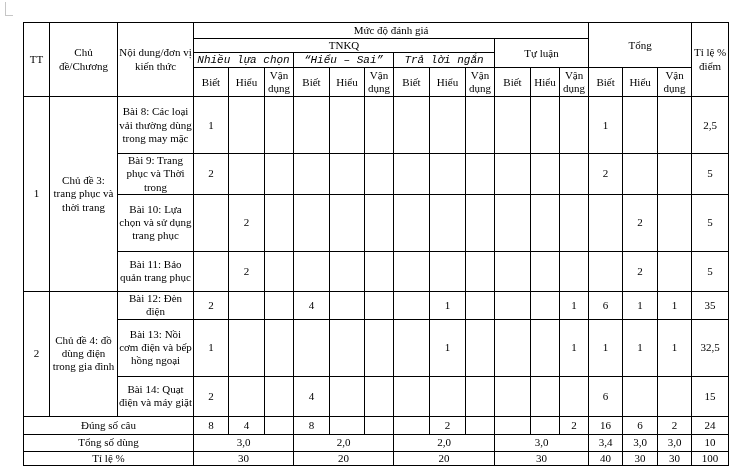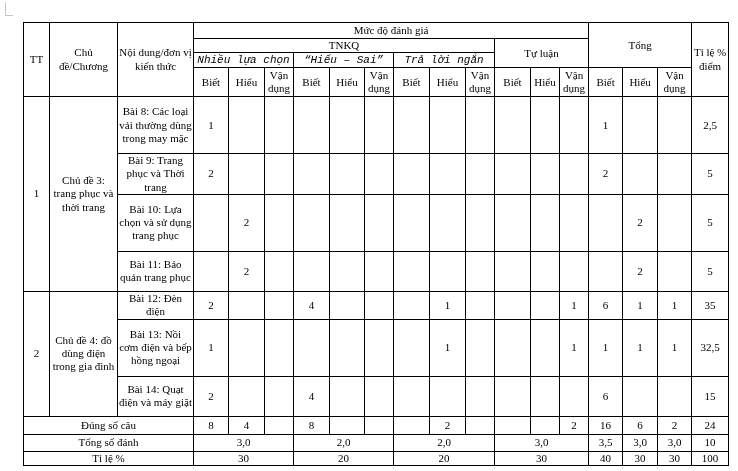"Bài 9: Trang phục và" td.b { text: trang -> trong }
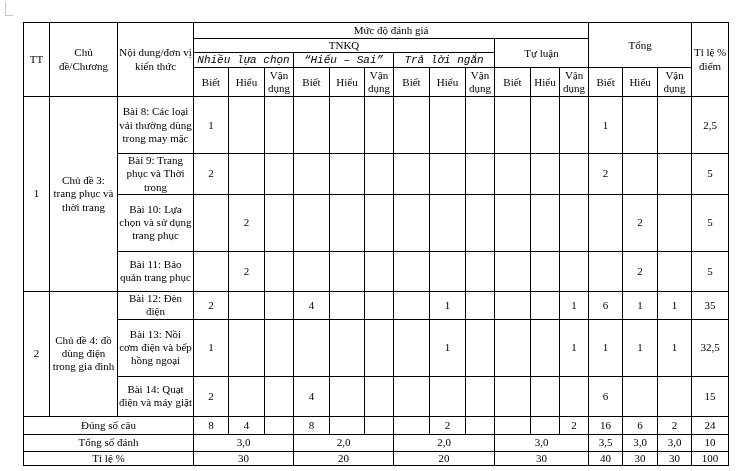"Tổng số đánh" td.b { text: đánh -> dùng }
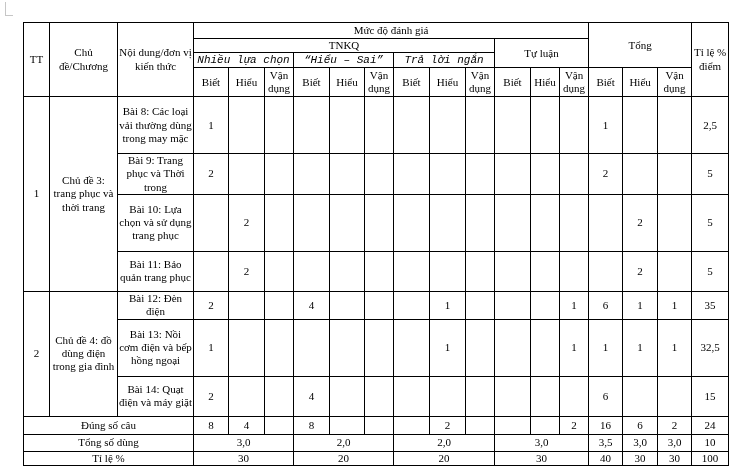"3,5" td { text: 3,5 -> 3,4 }
